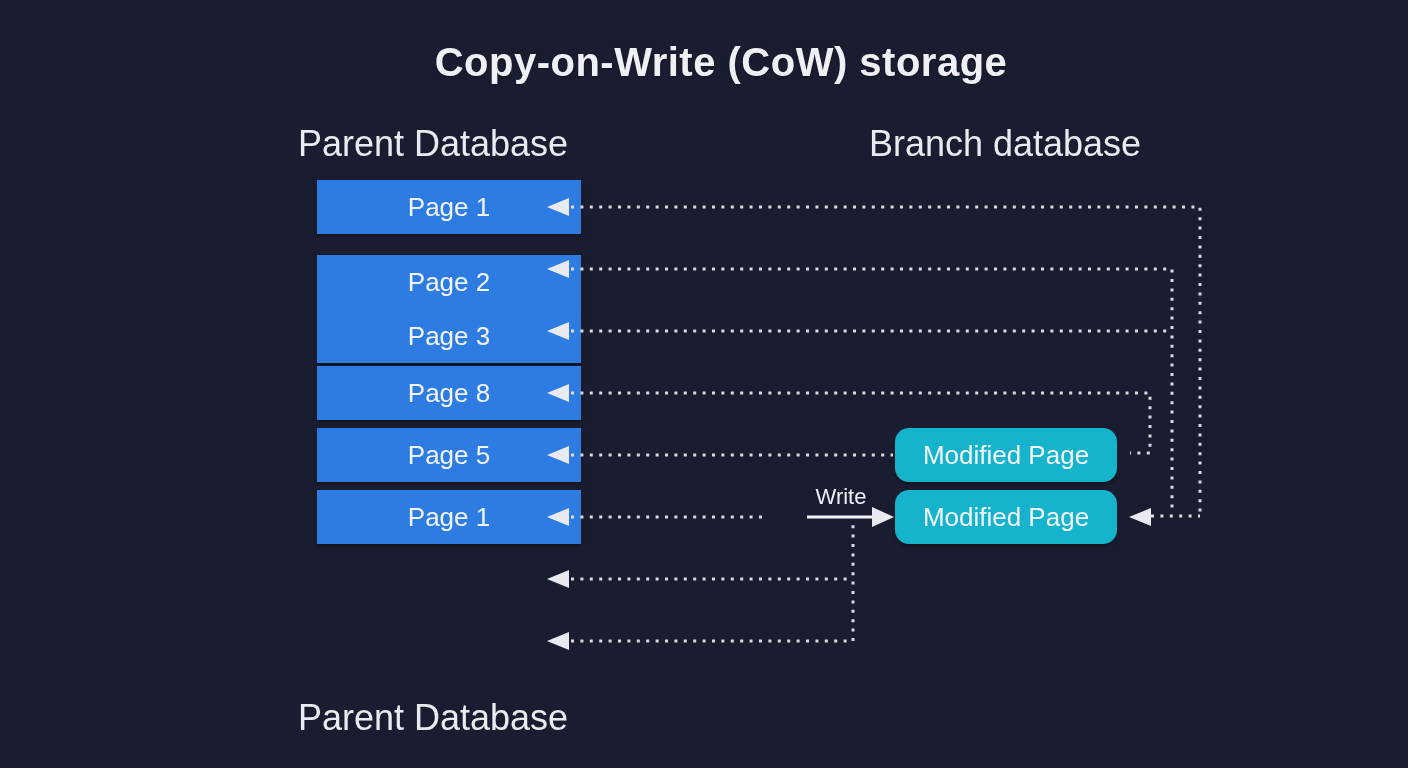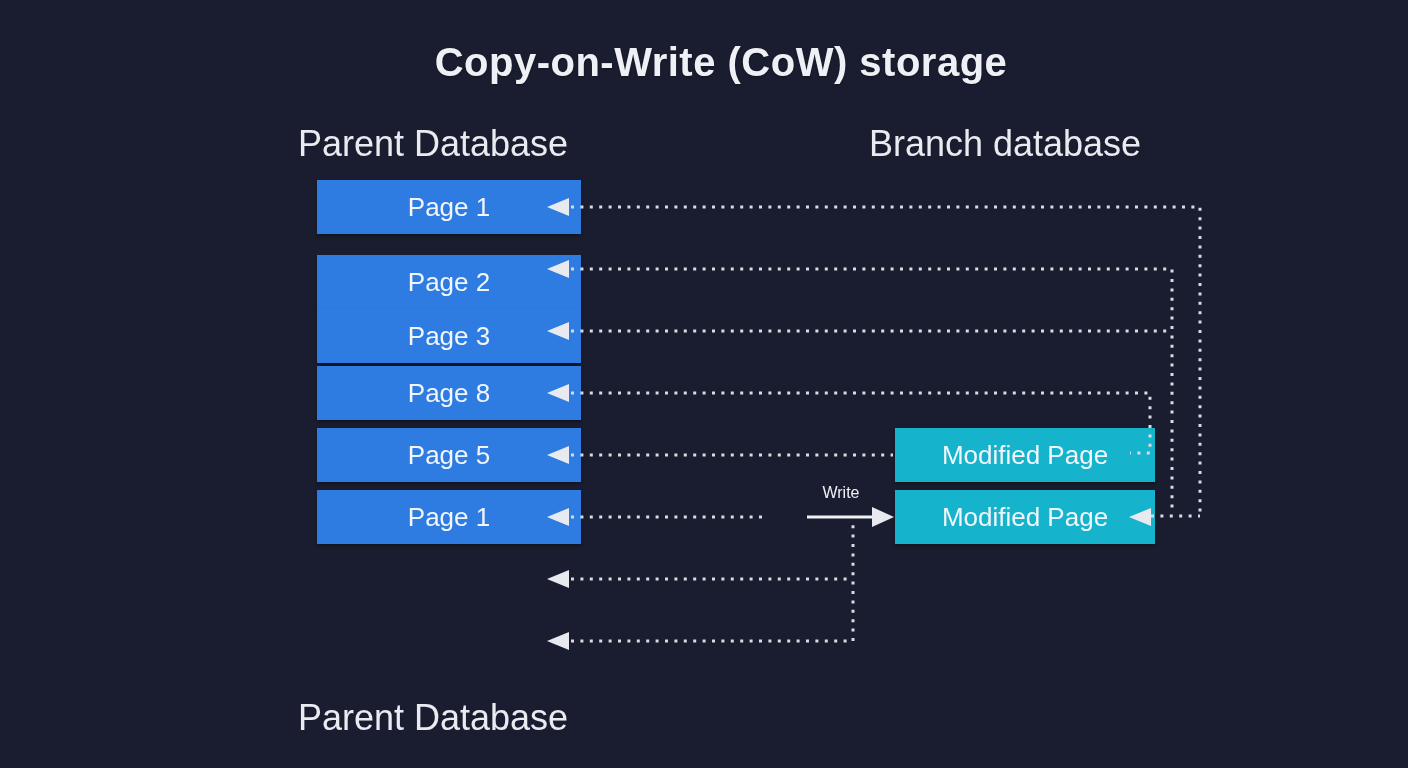"Modified Page" .modified-box { border-radius: none -> 14px; width: 260px -> 222px }
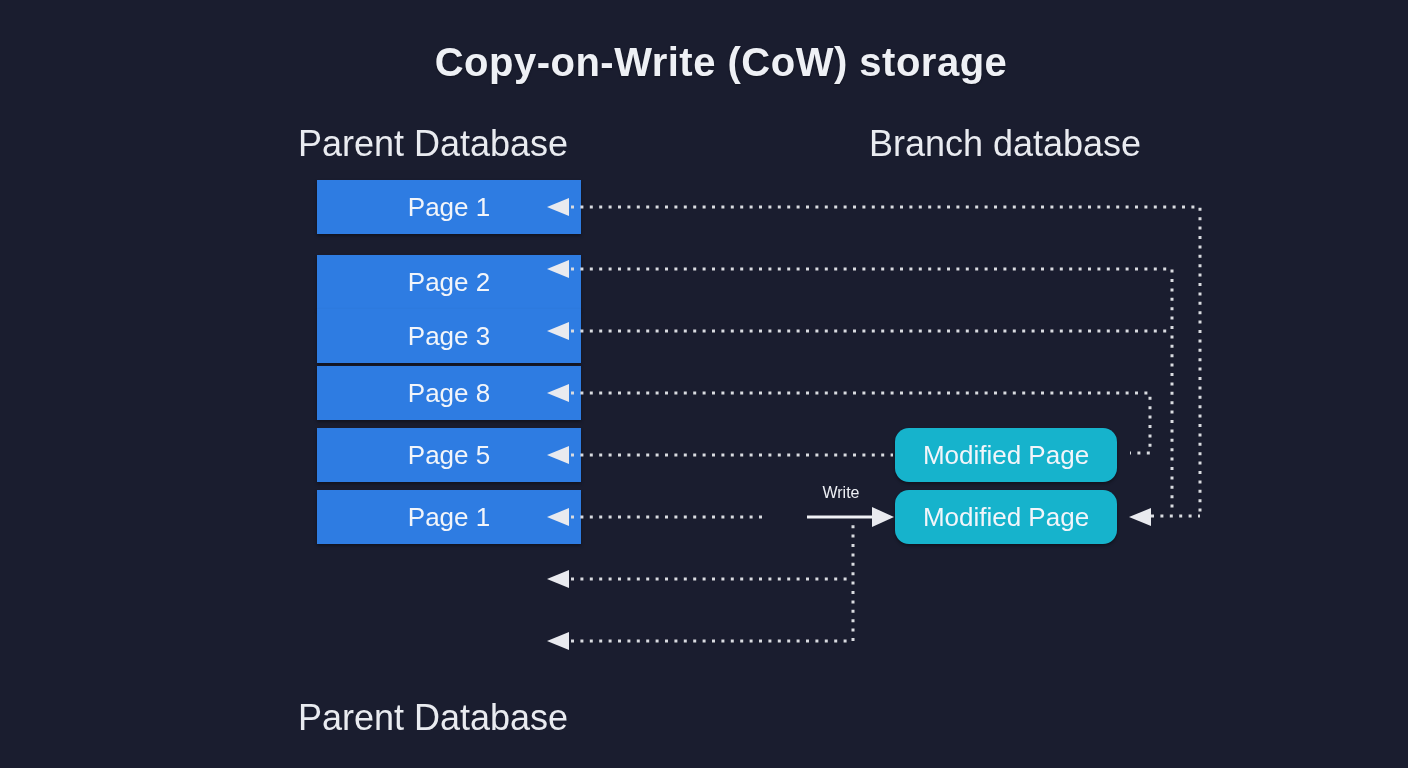"Write" .write-label { font-size: 16px -> 22px }
